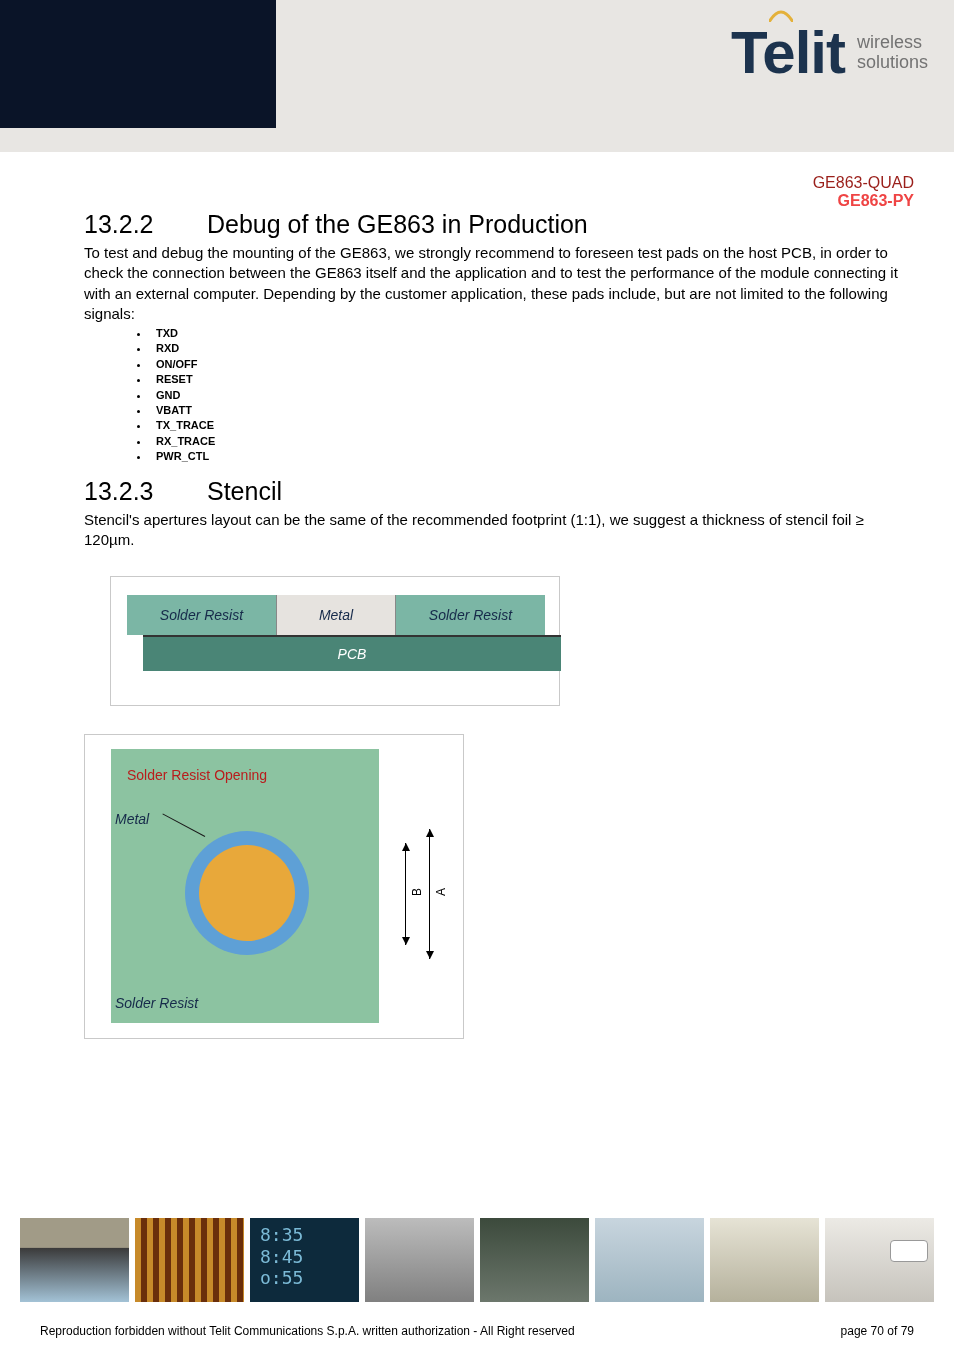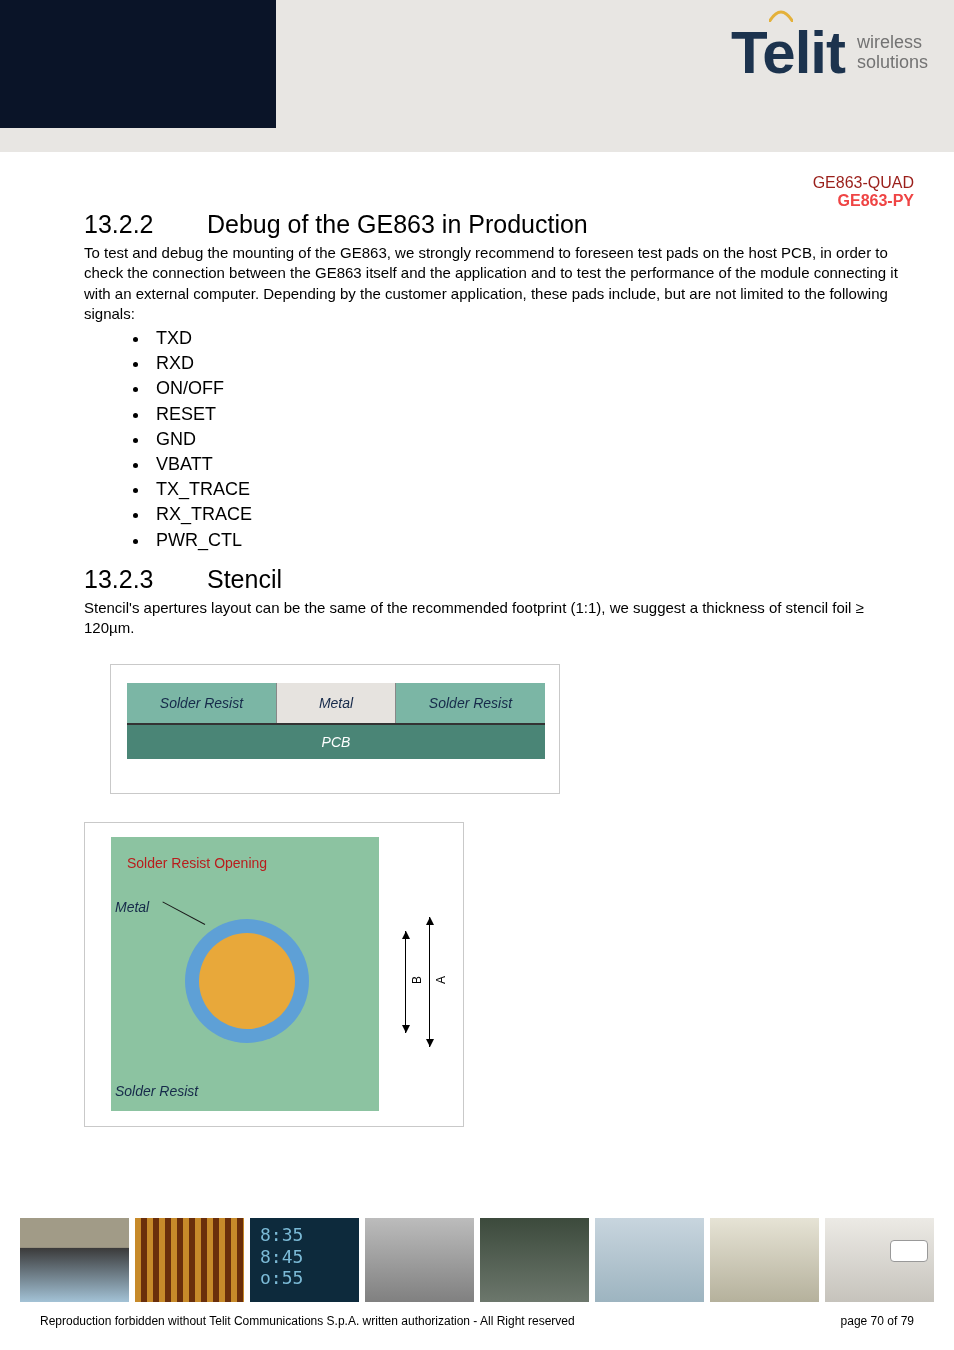"TXD" ul.signals li { font-size: 18px -> 11px; font-weight: none -> bold }
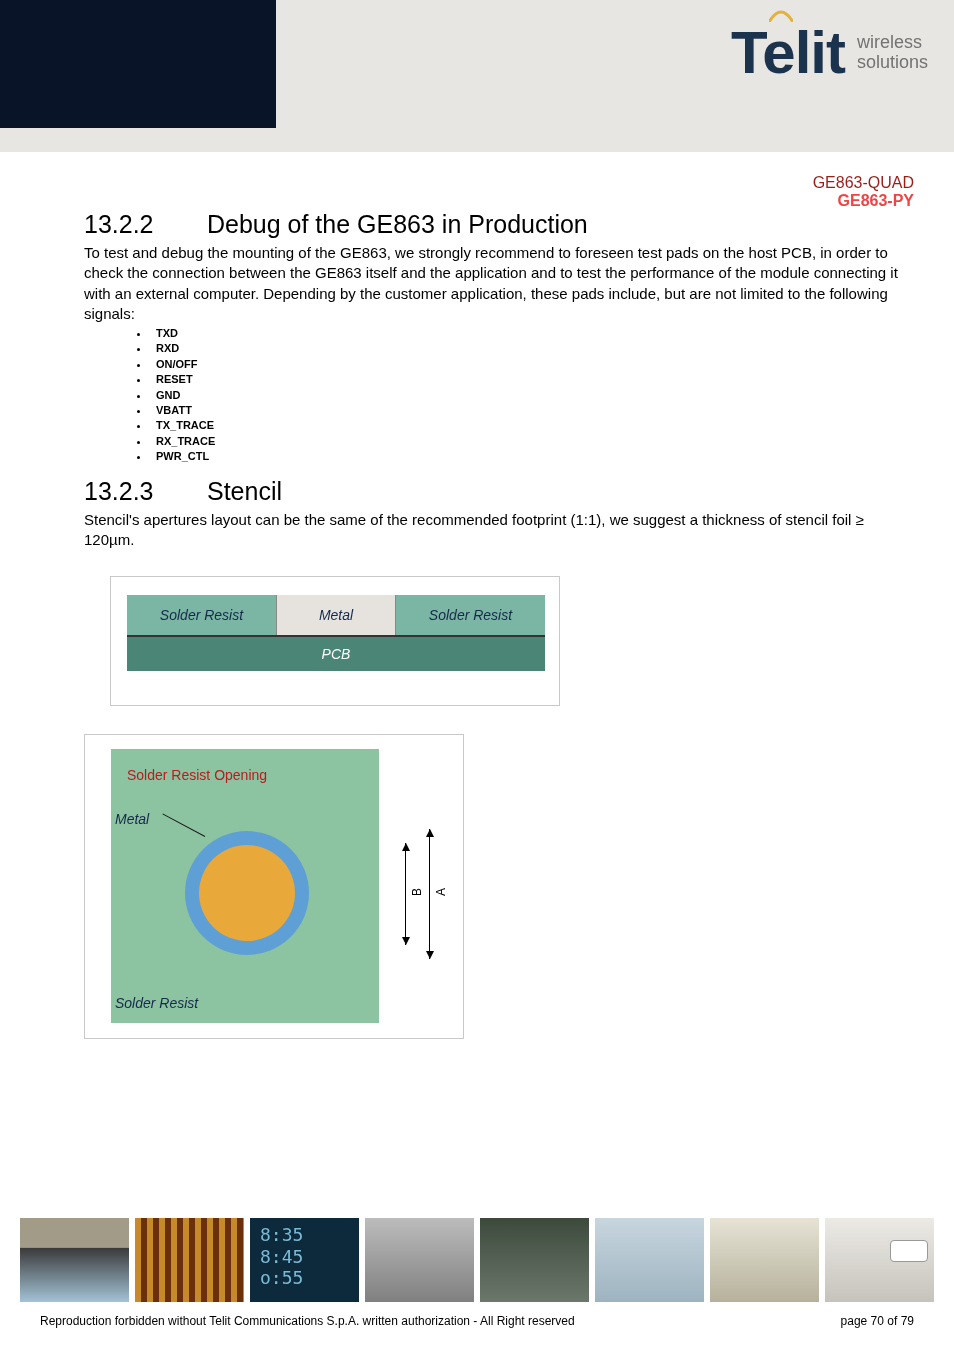"PCB" .fig1 .pcb-bar { left: 16px -> 32px }
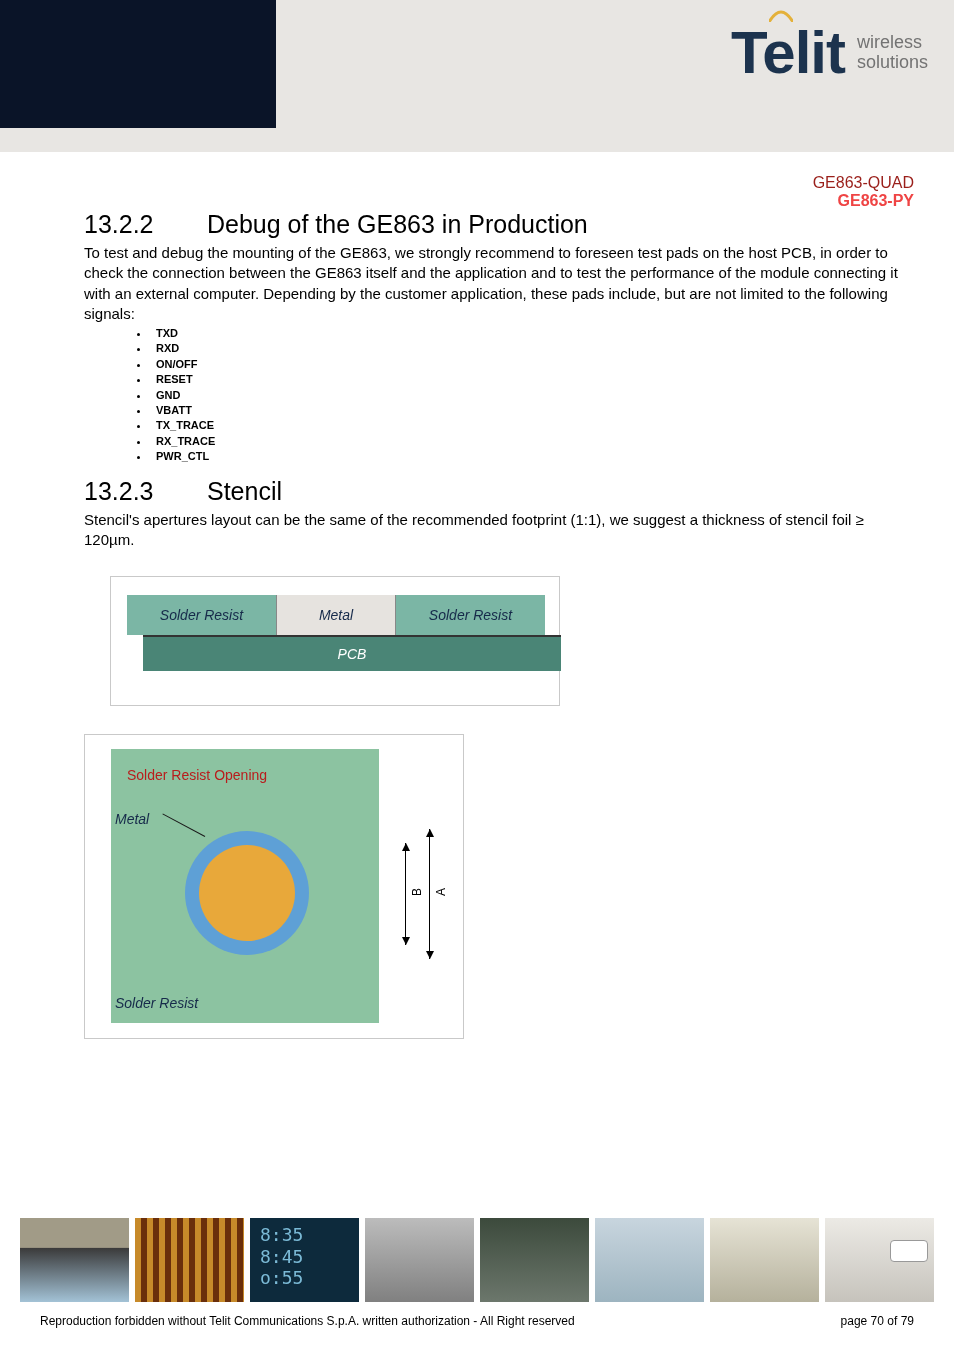"Reproduction forbidden without Telit" .footer-line { bottom: 22px -> 12px }
